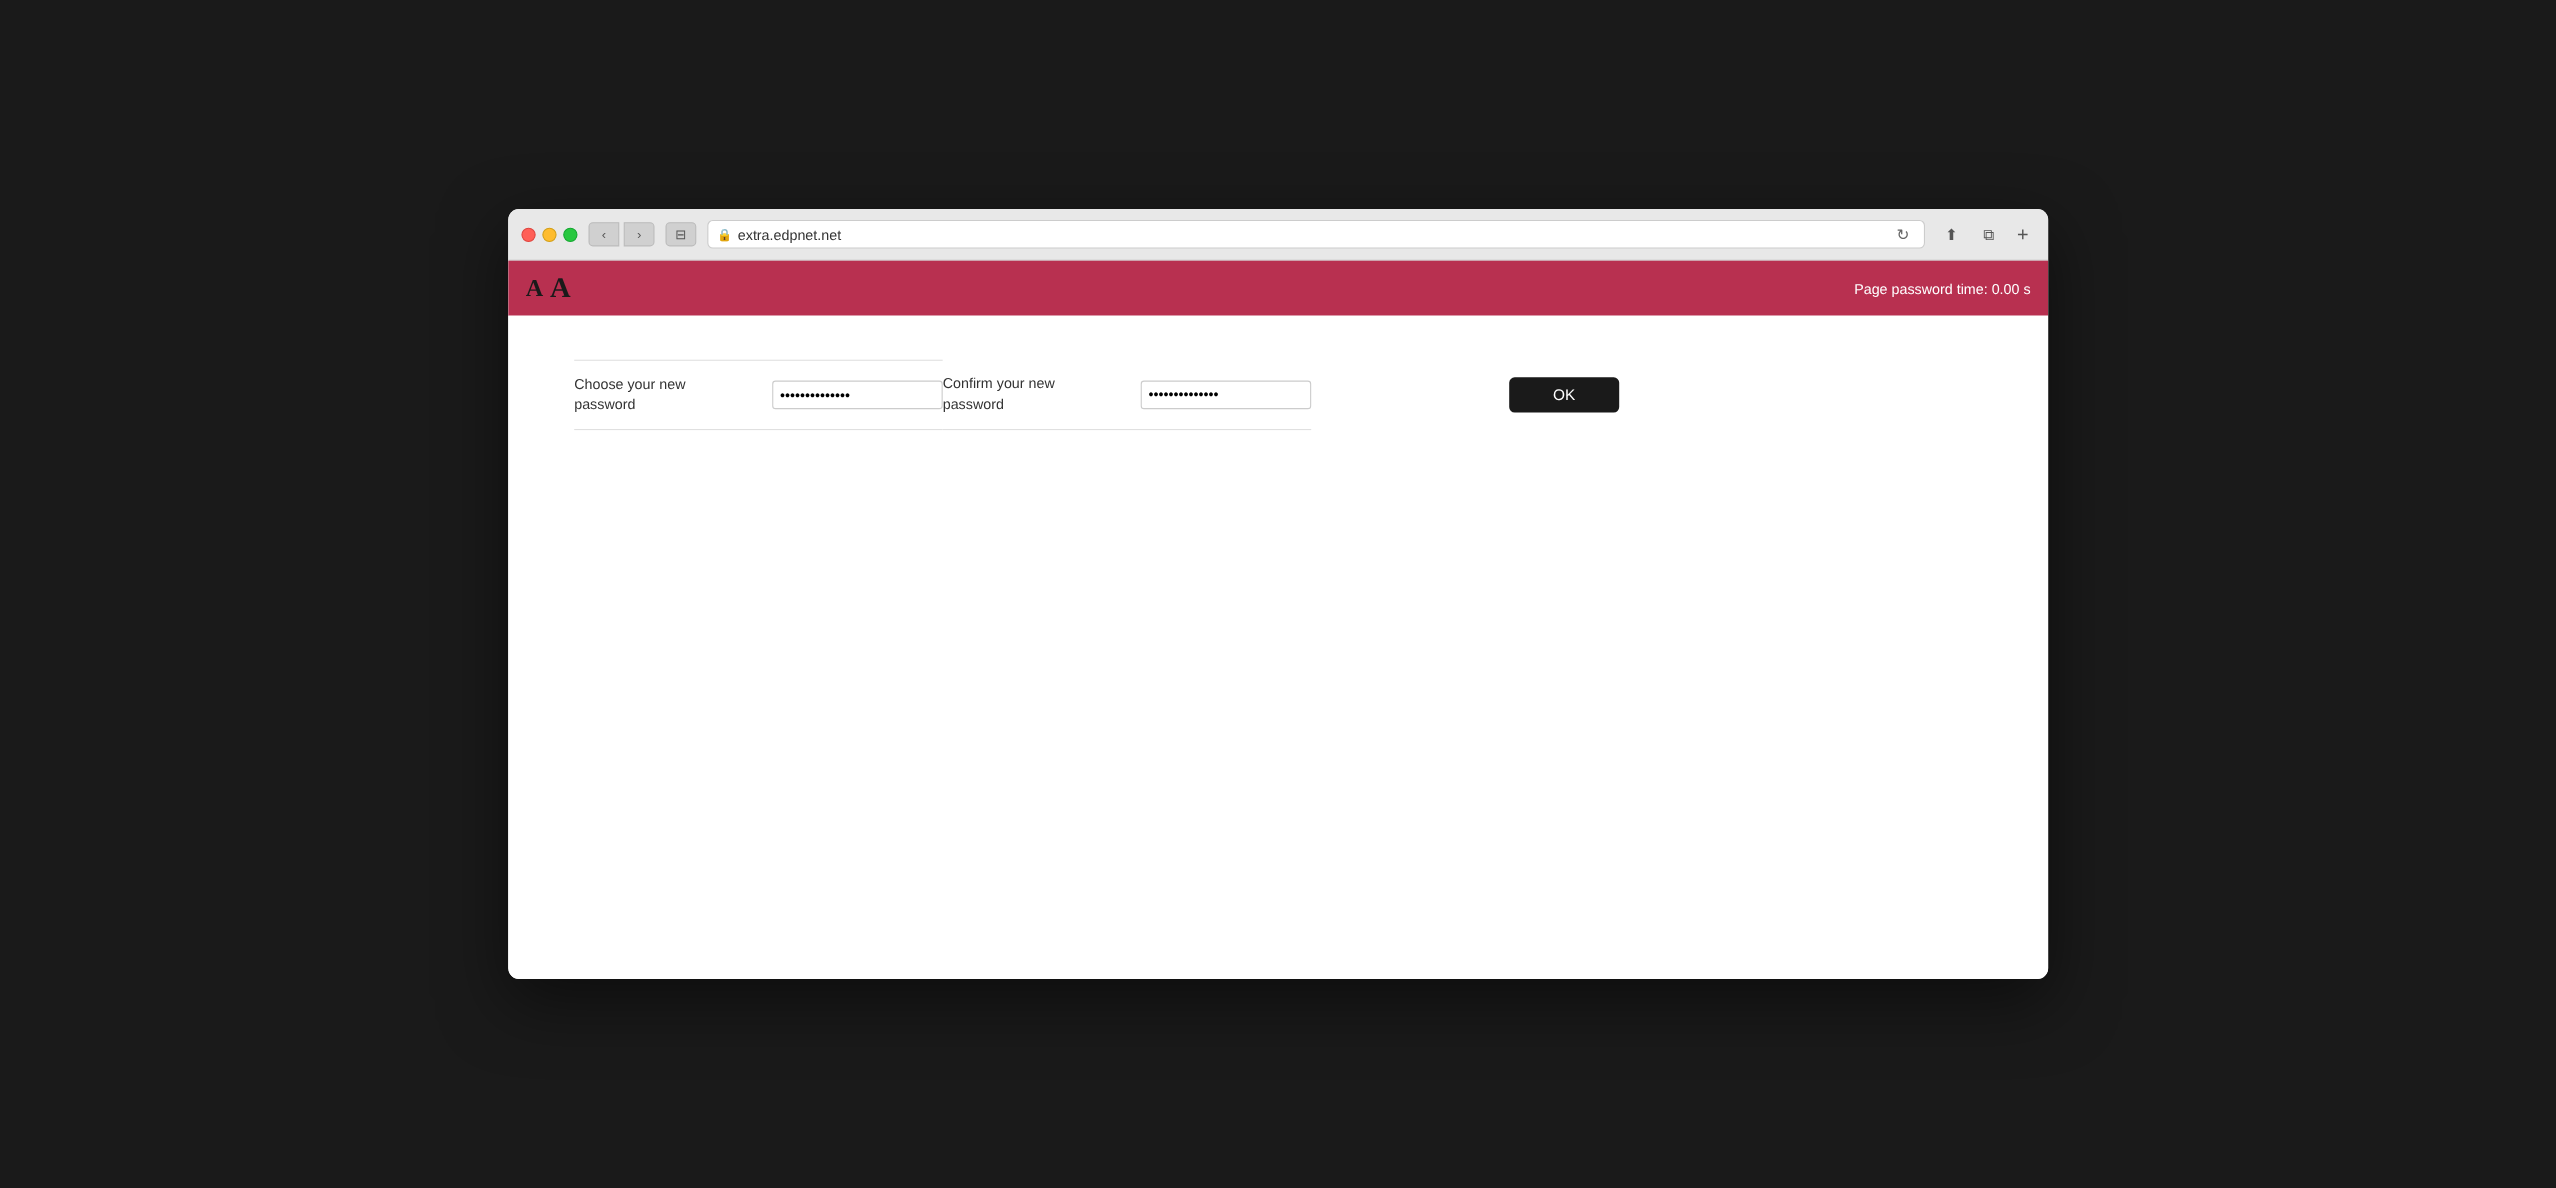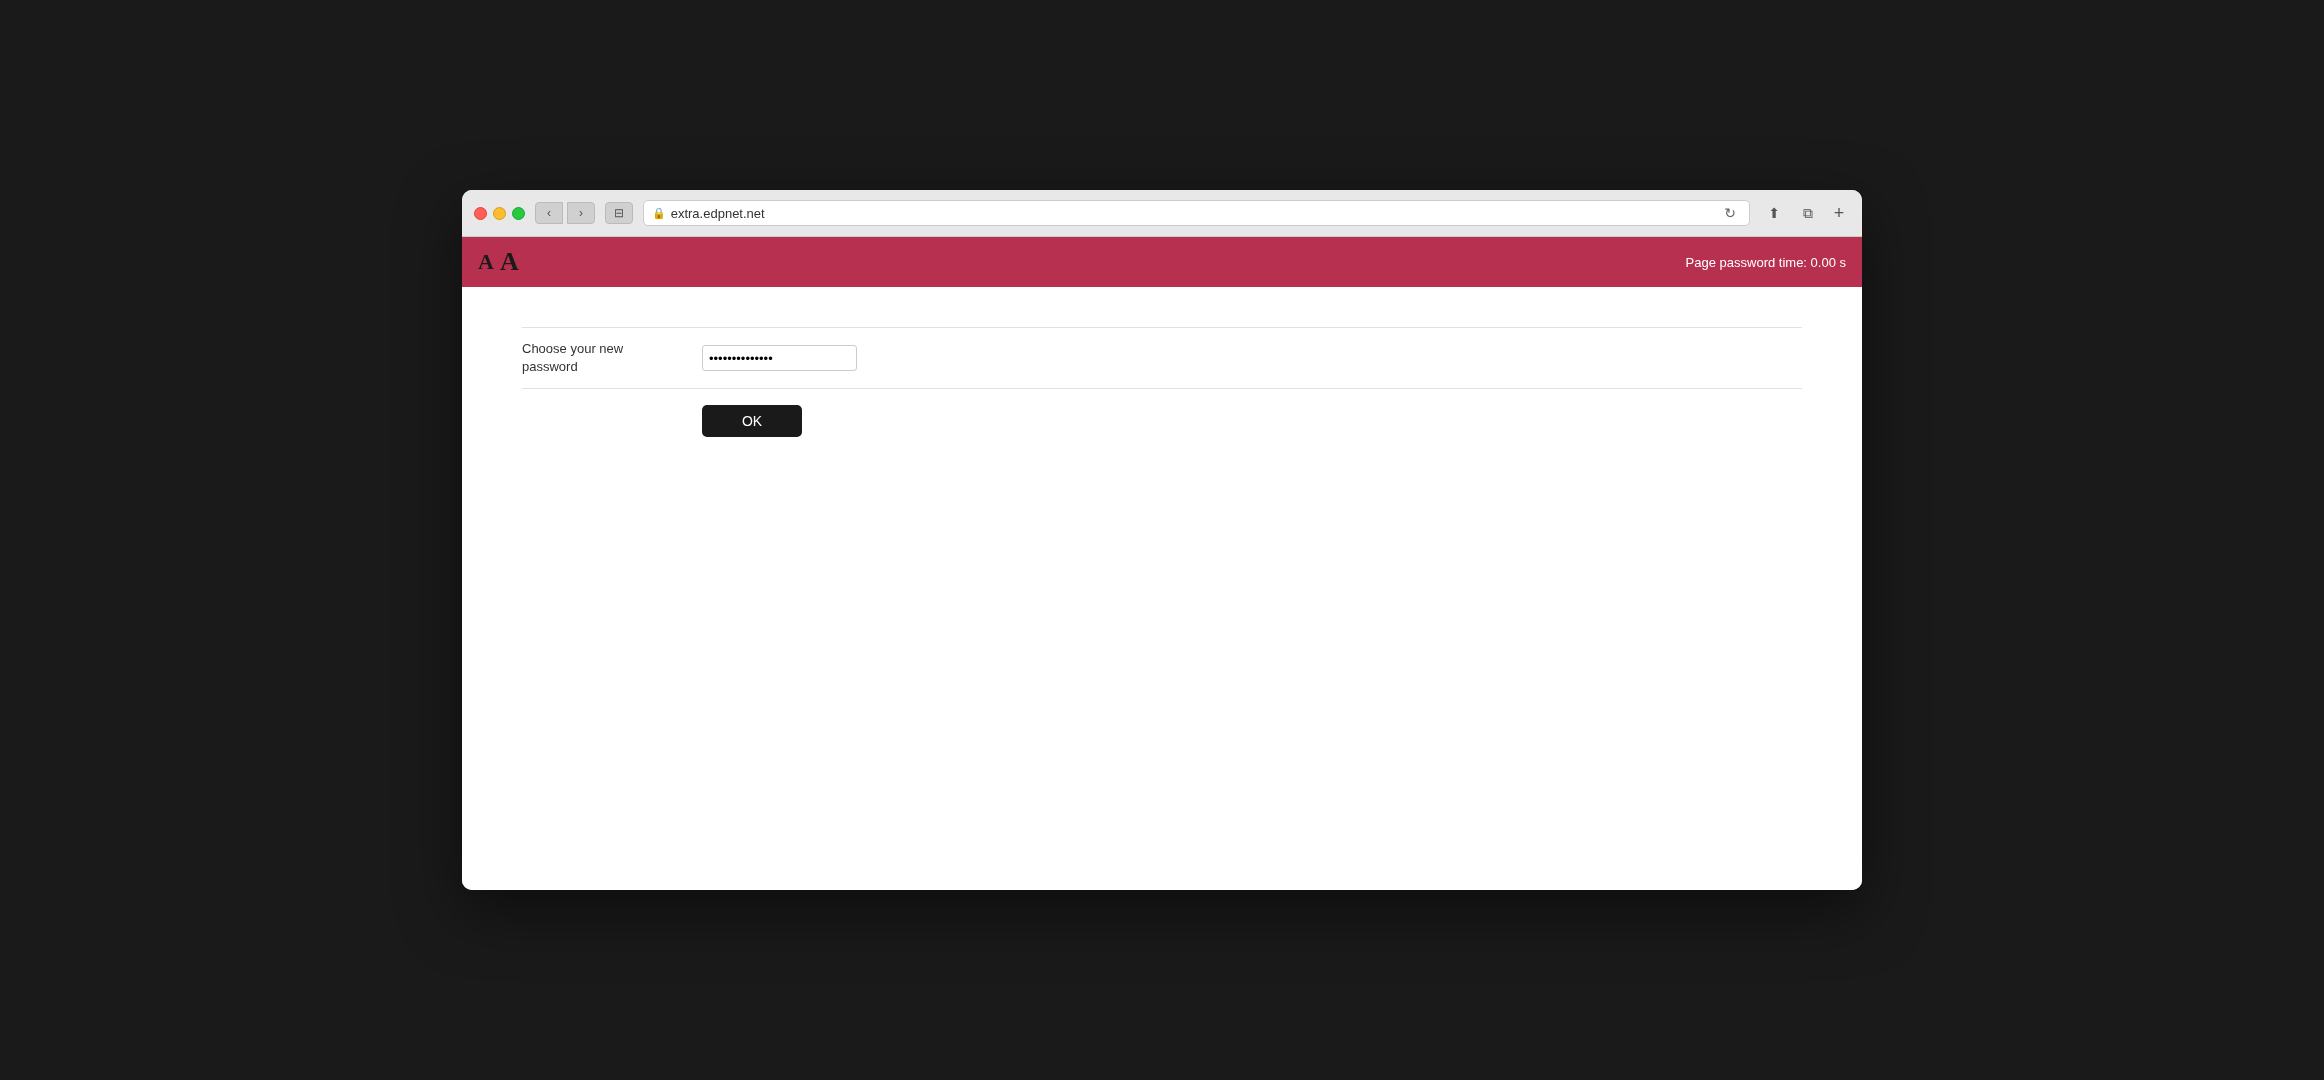"Choose your new password" .form-container { flex-direction: column -> row }
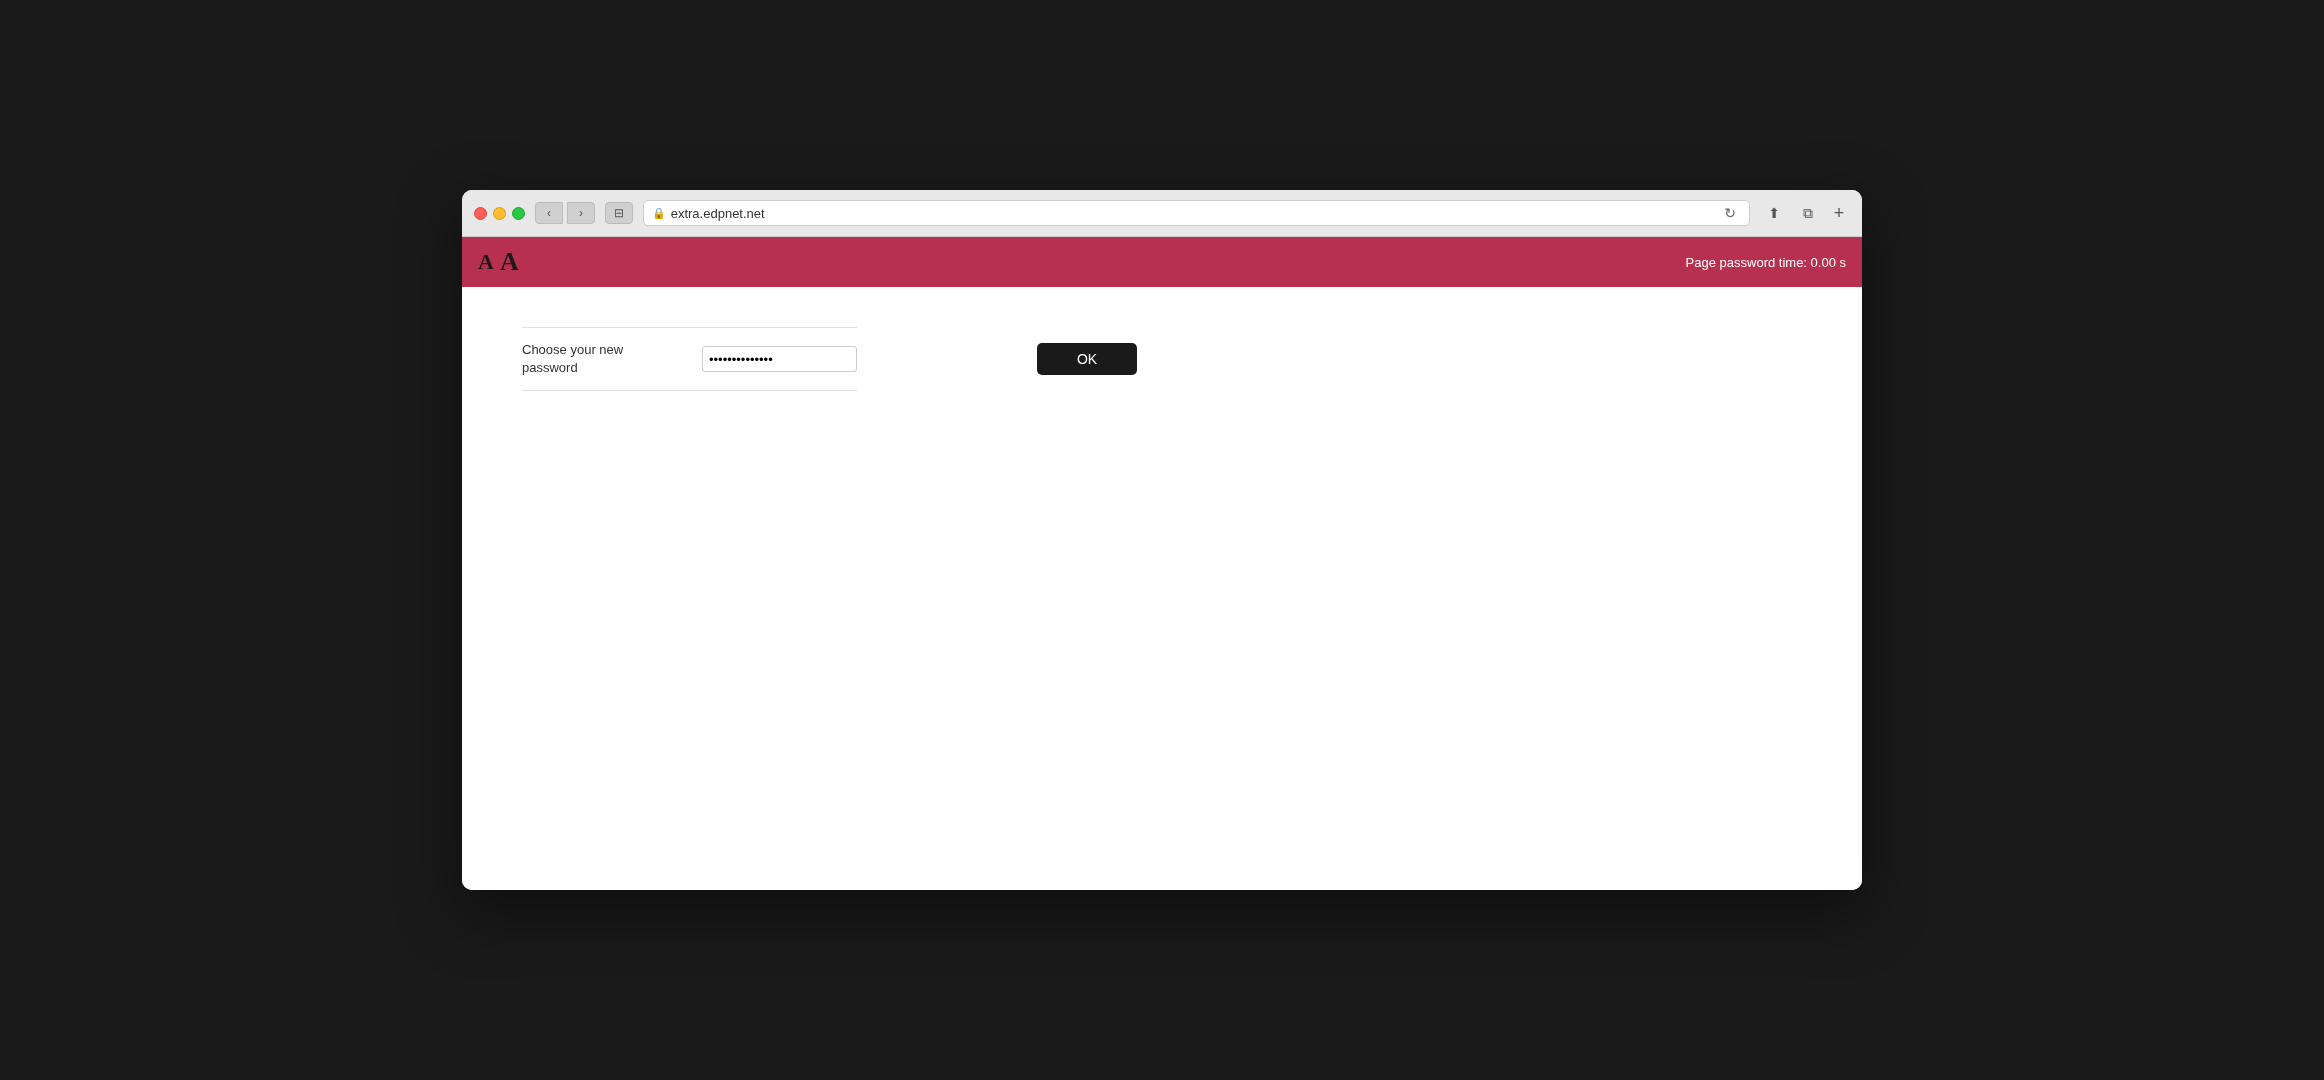"Confirm your new password" div.form-row { html: none -> <div> <label>Confirm your new password</label> <input> </div> }
